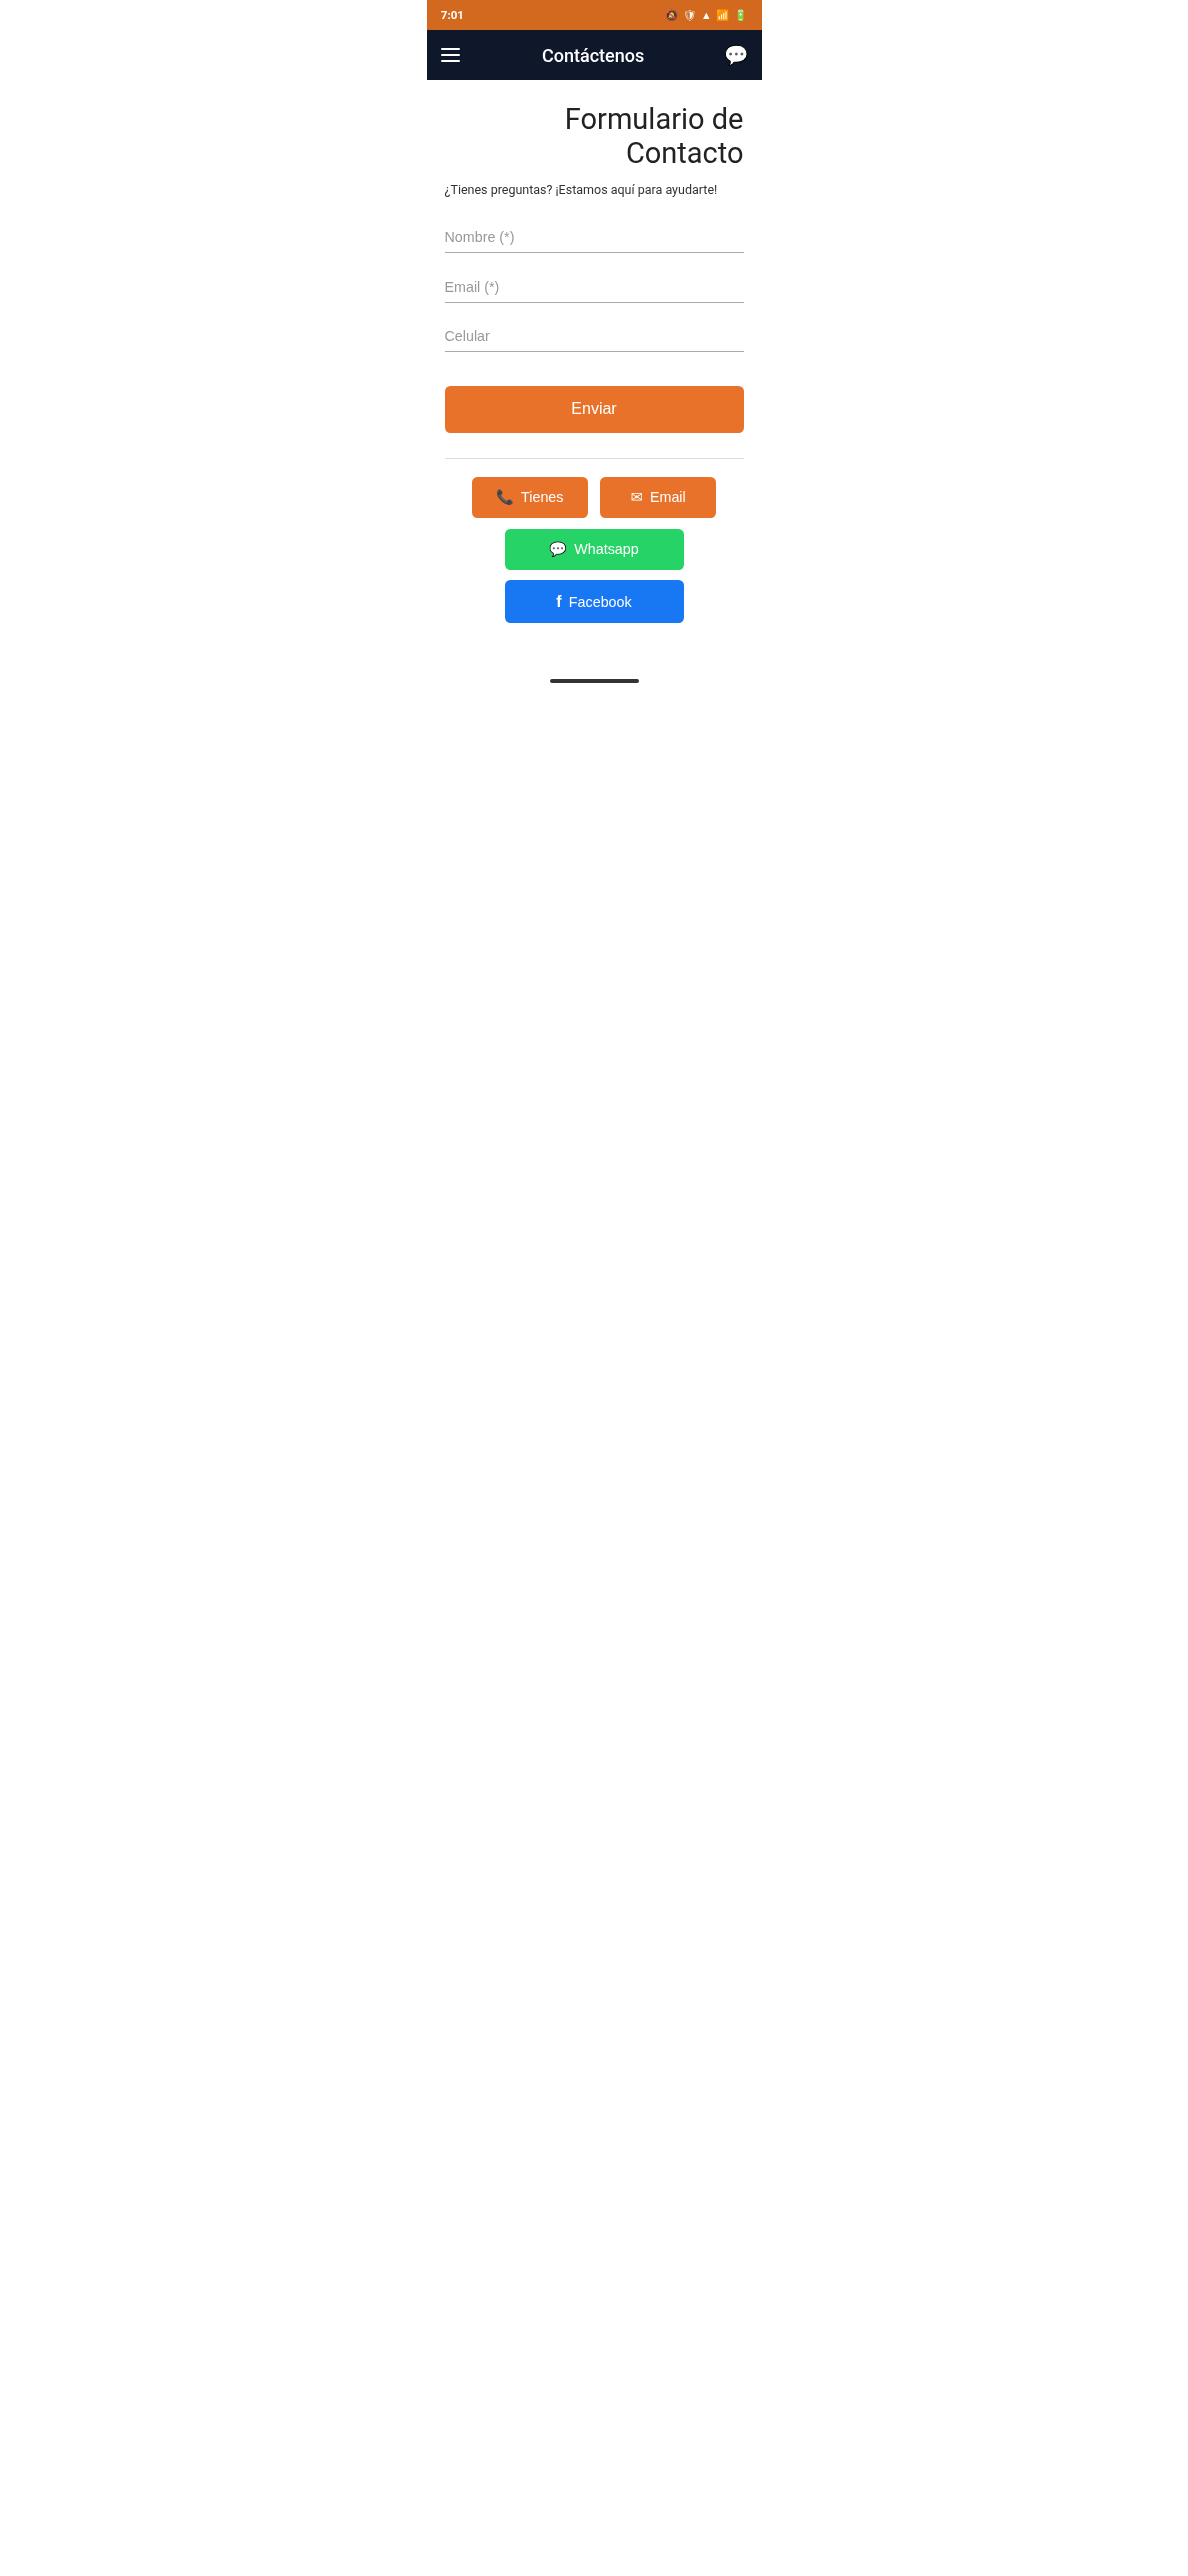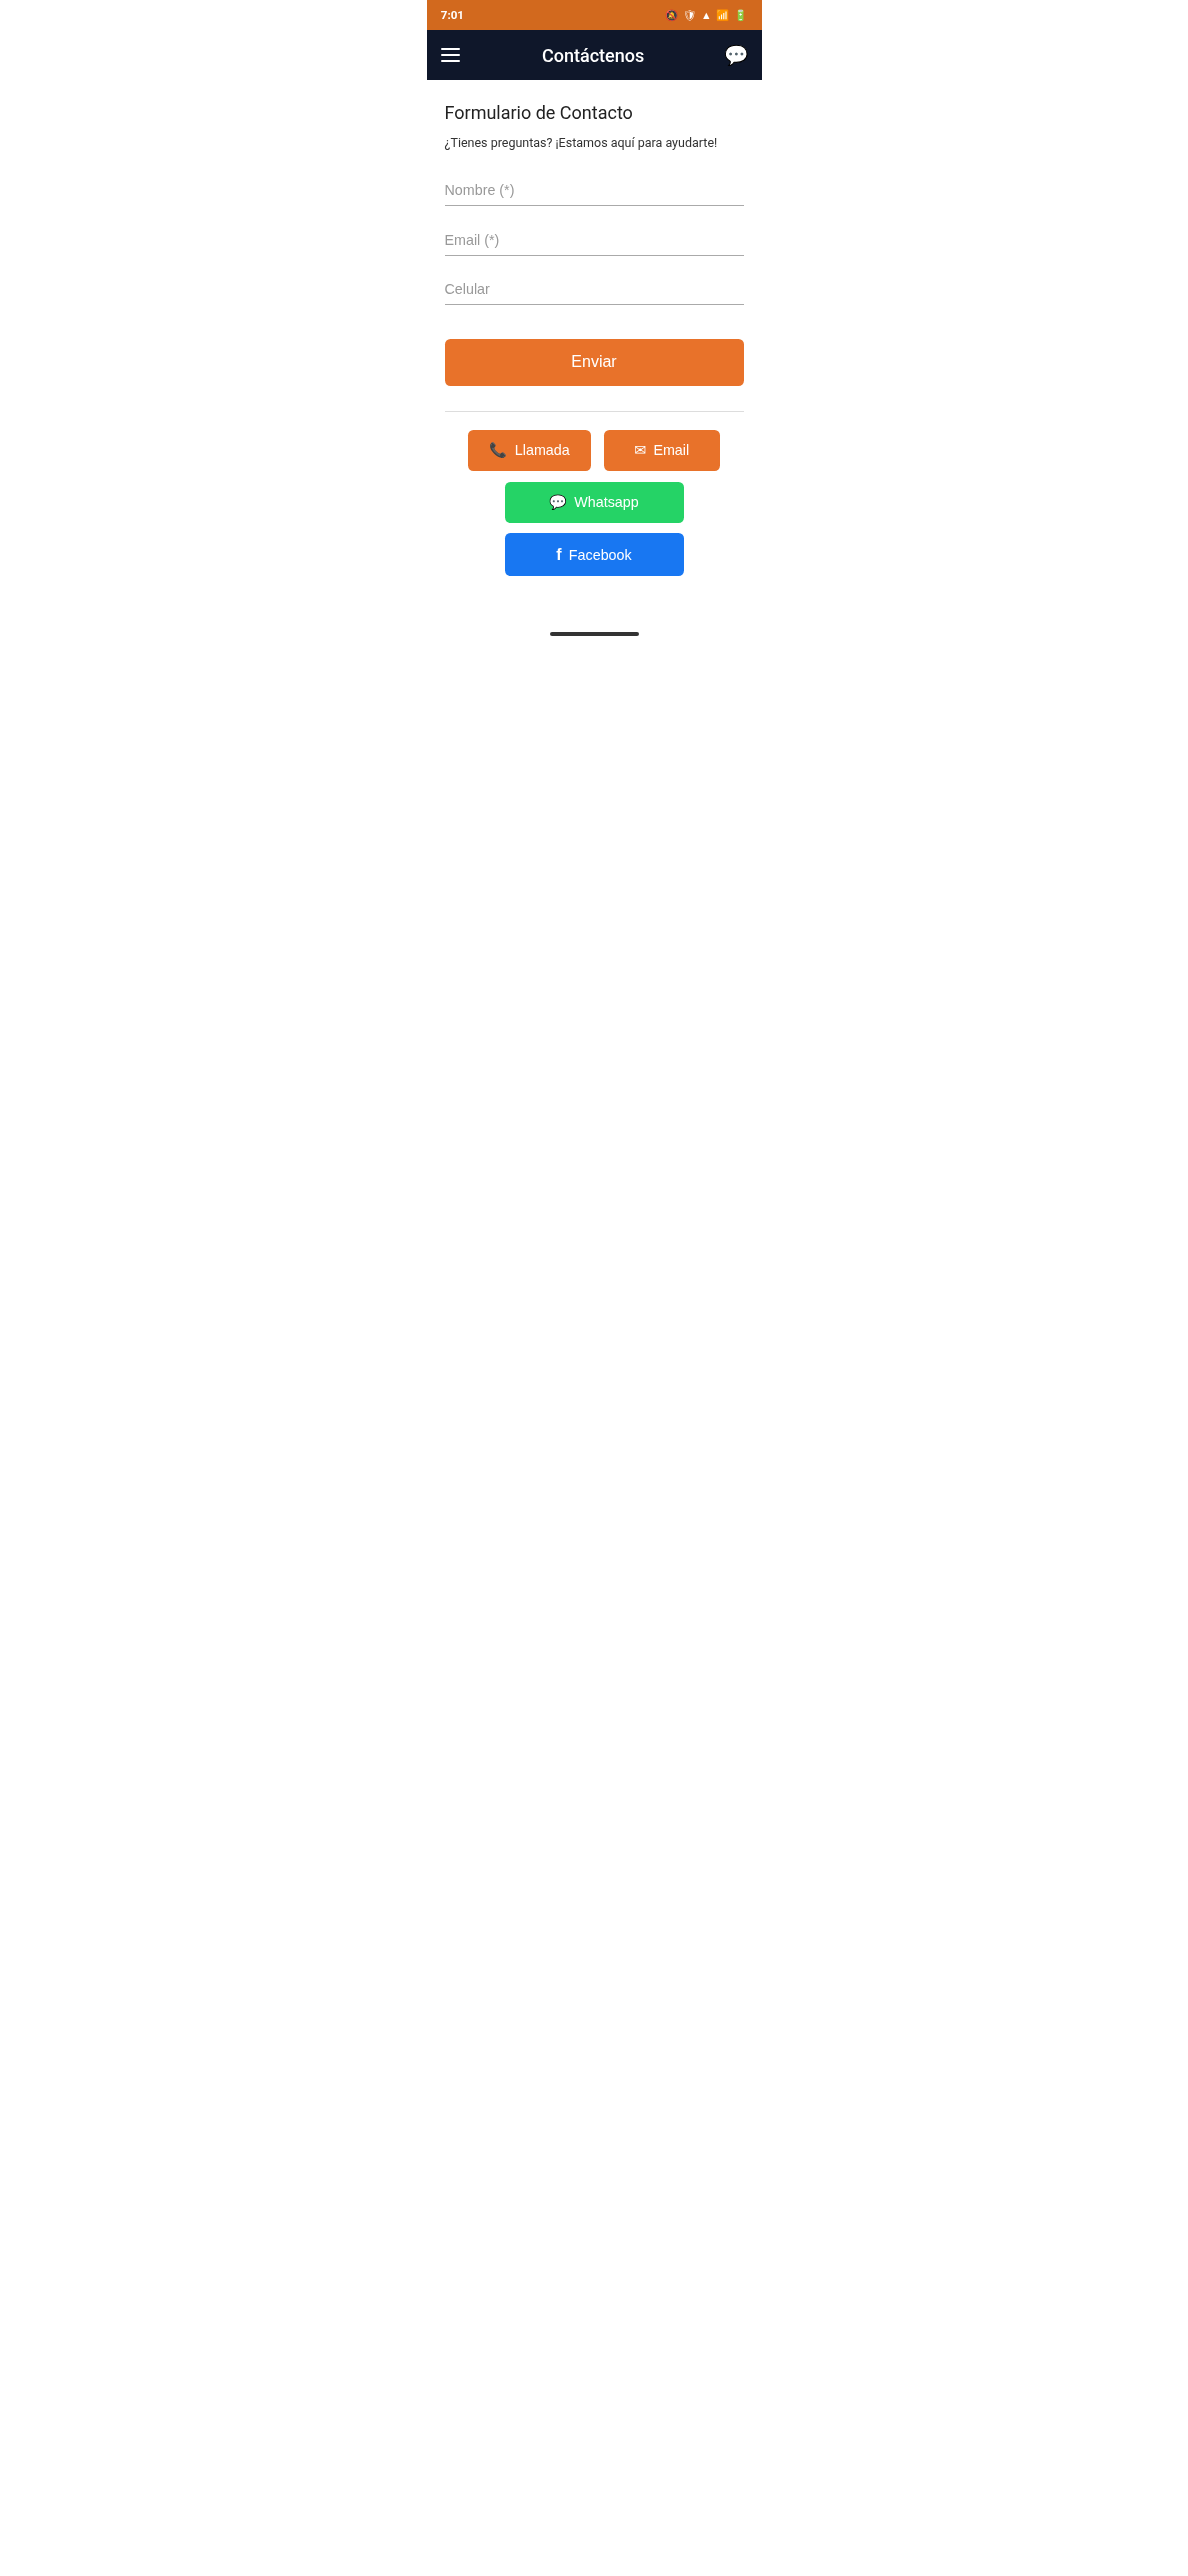"Formulario de Contacto" .form-title { font-size: 18px -> 29px; text-align: left -> right }
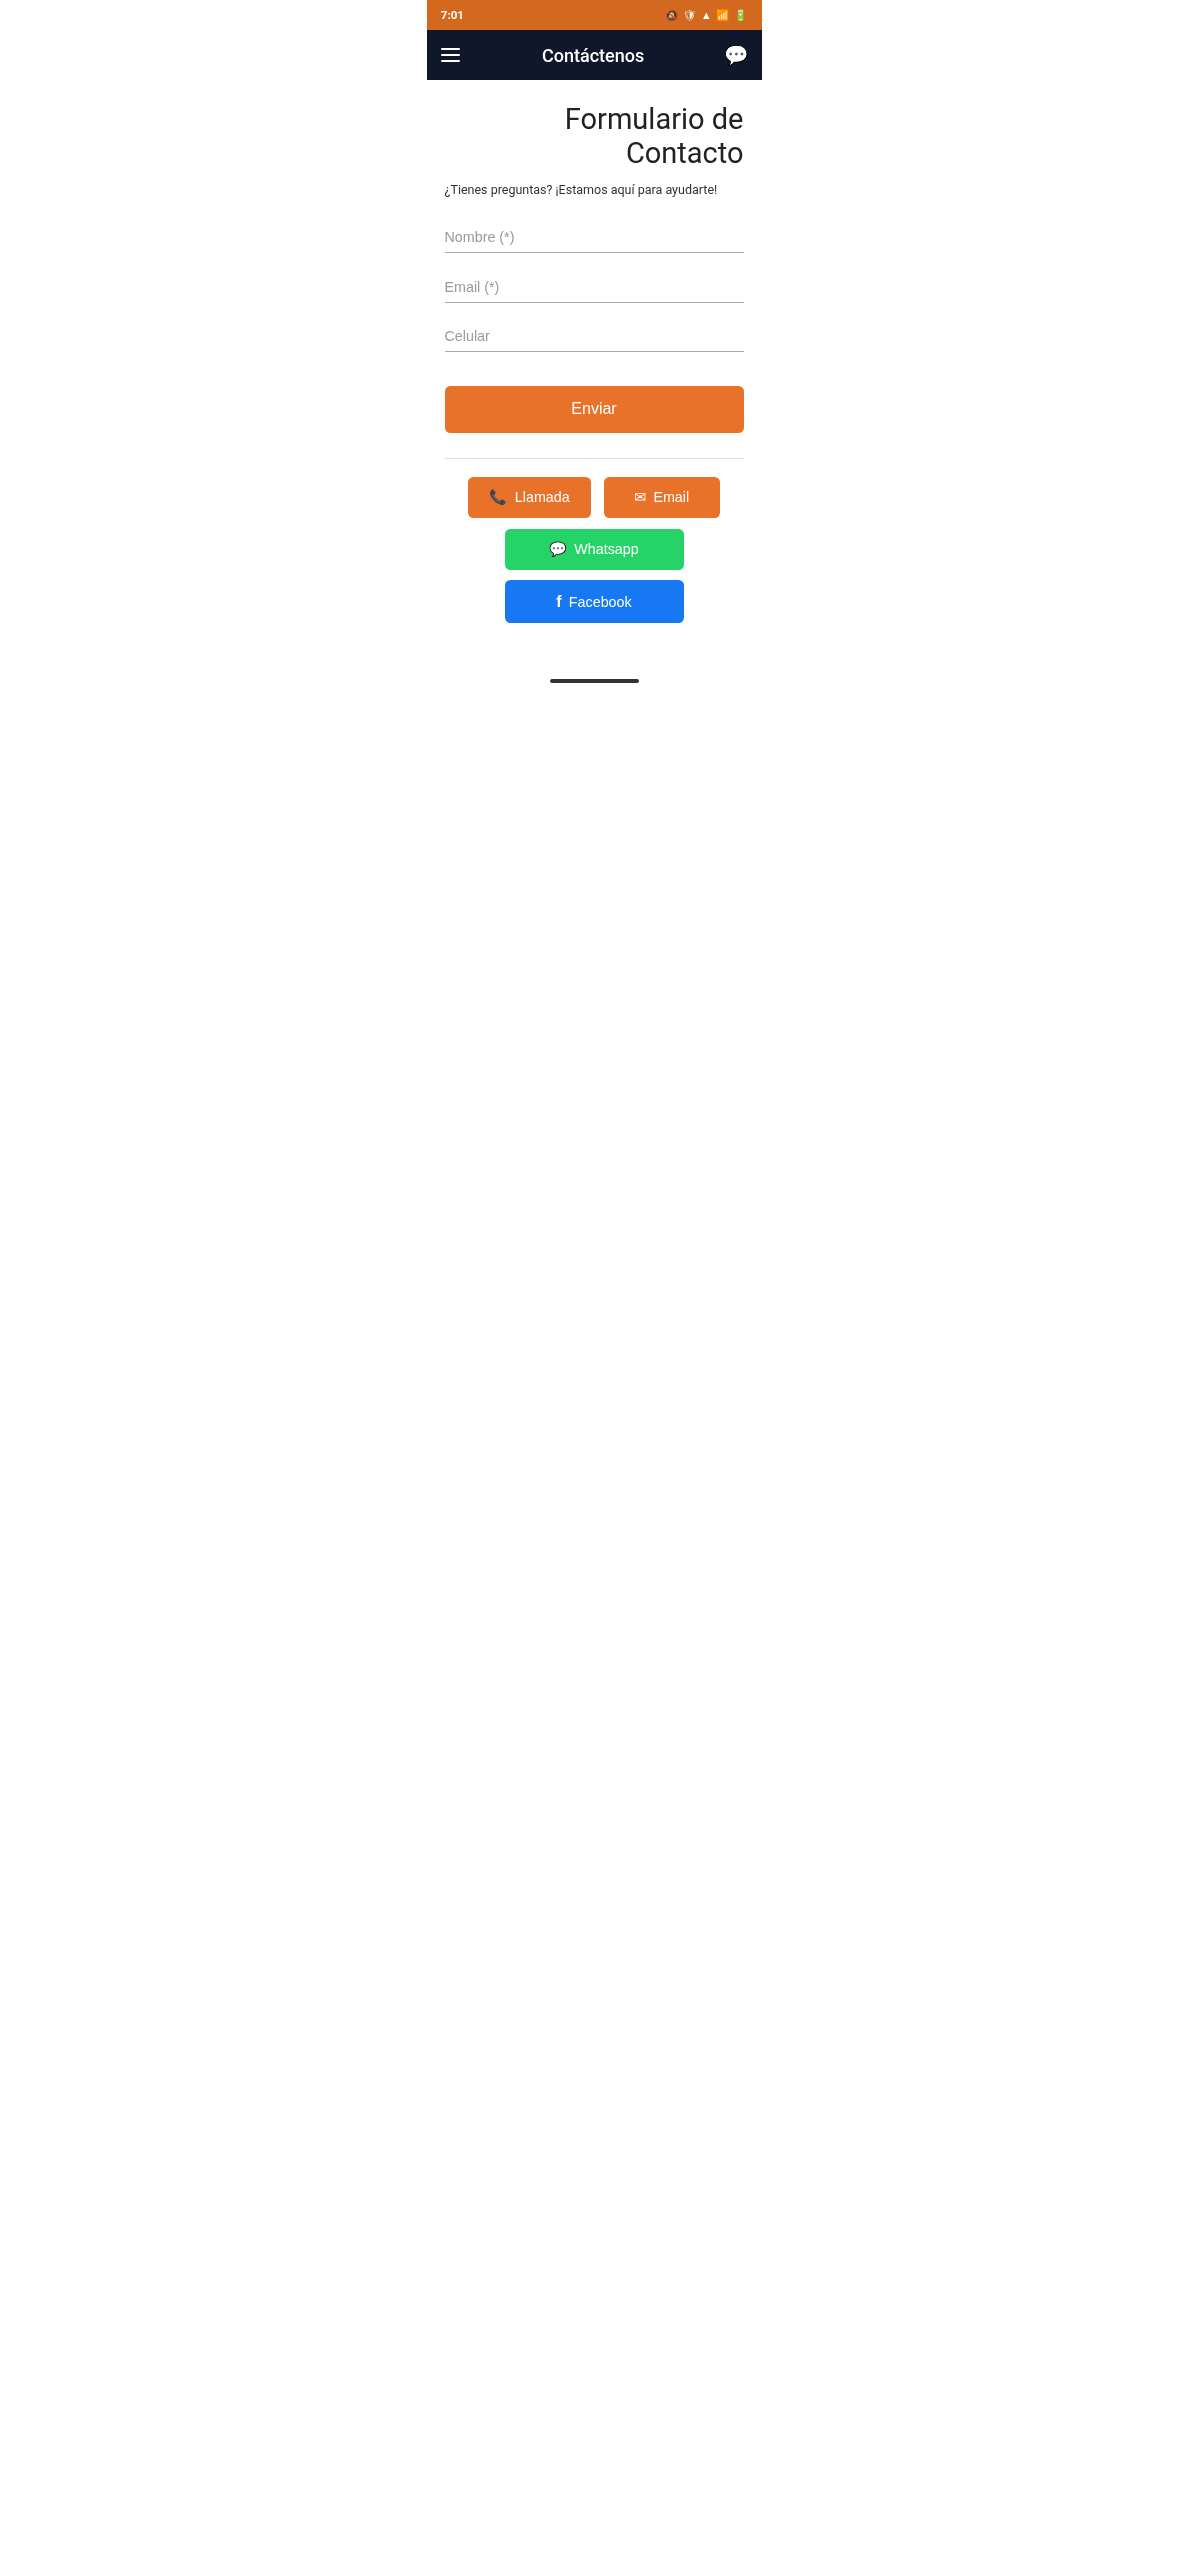"Llamada" span { text: Llamada -> Tienes }
